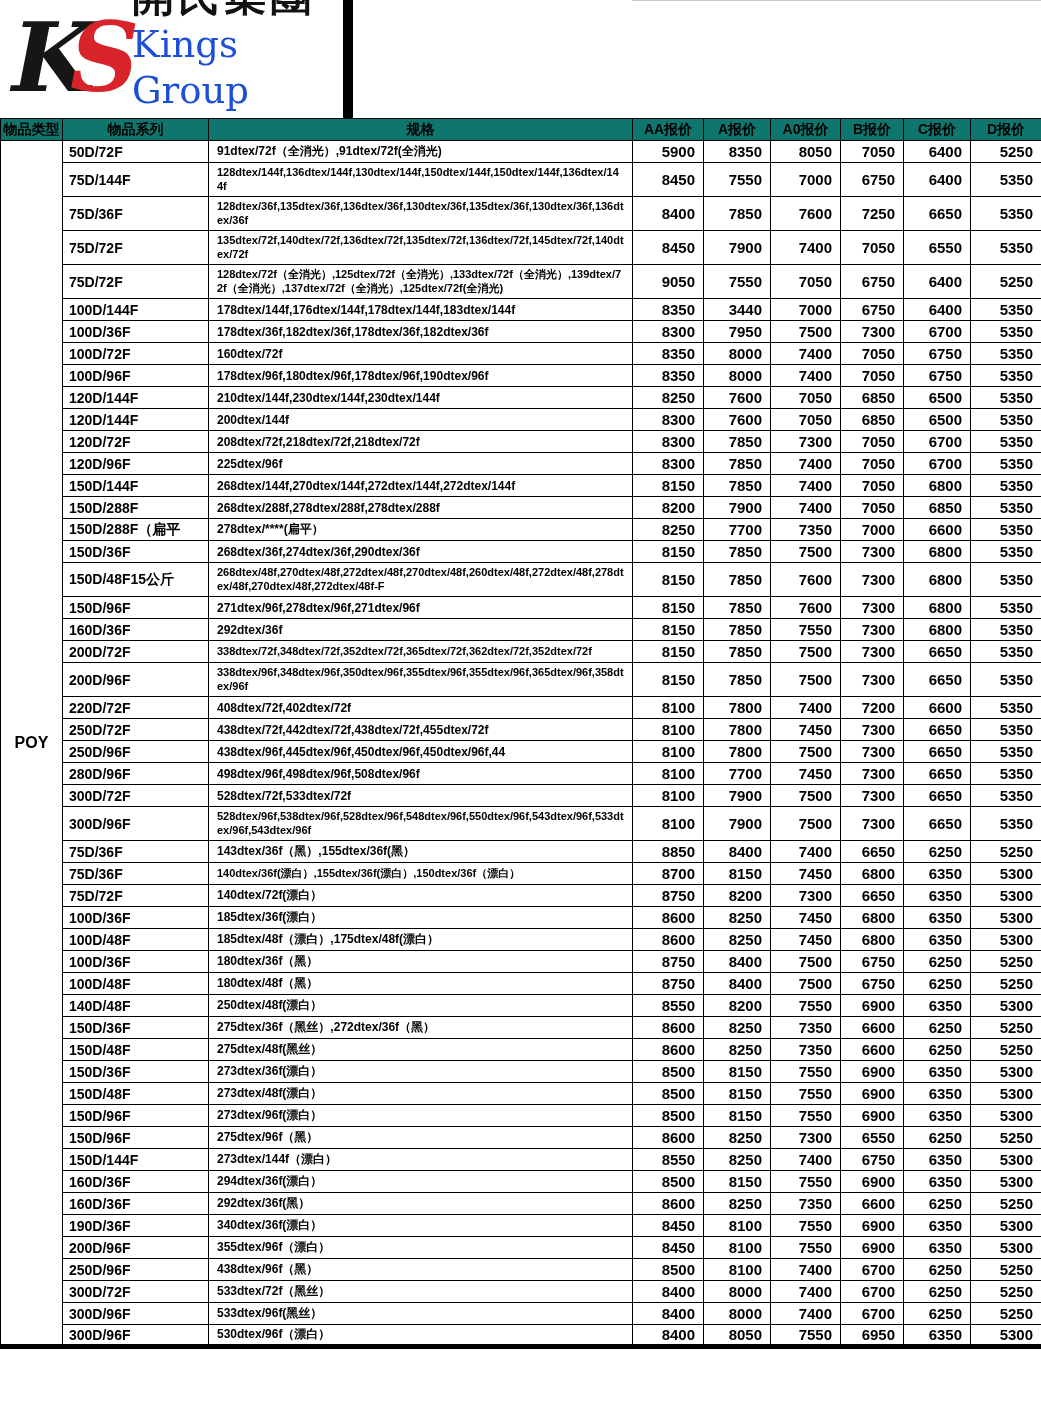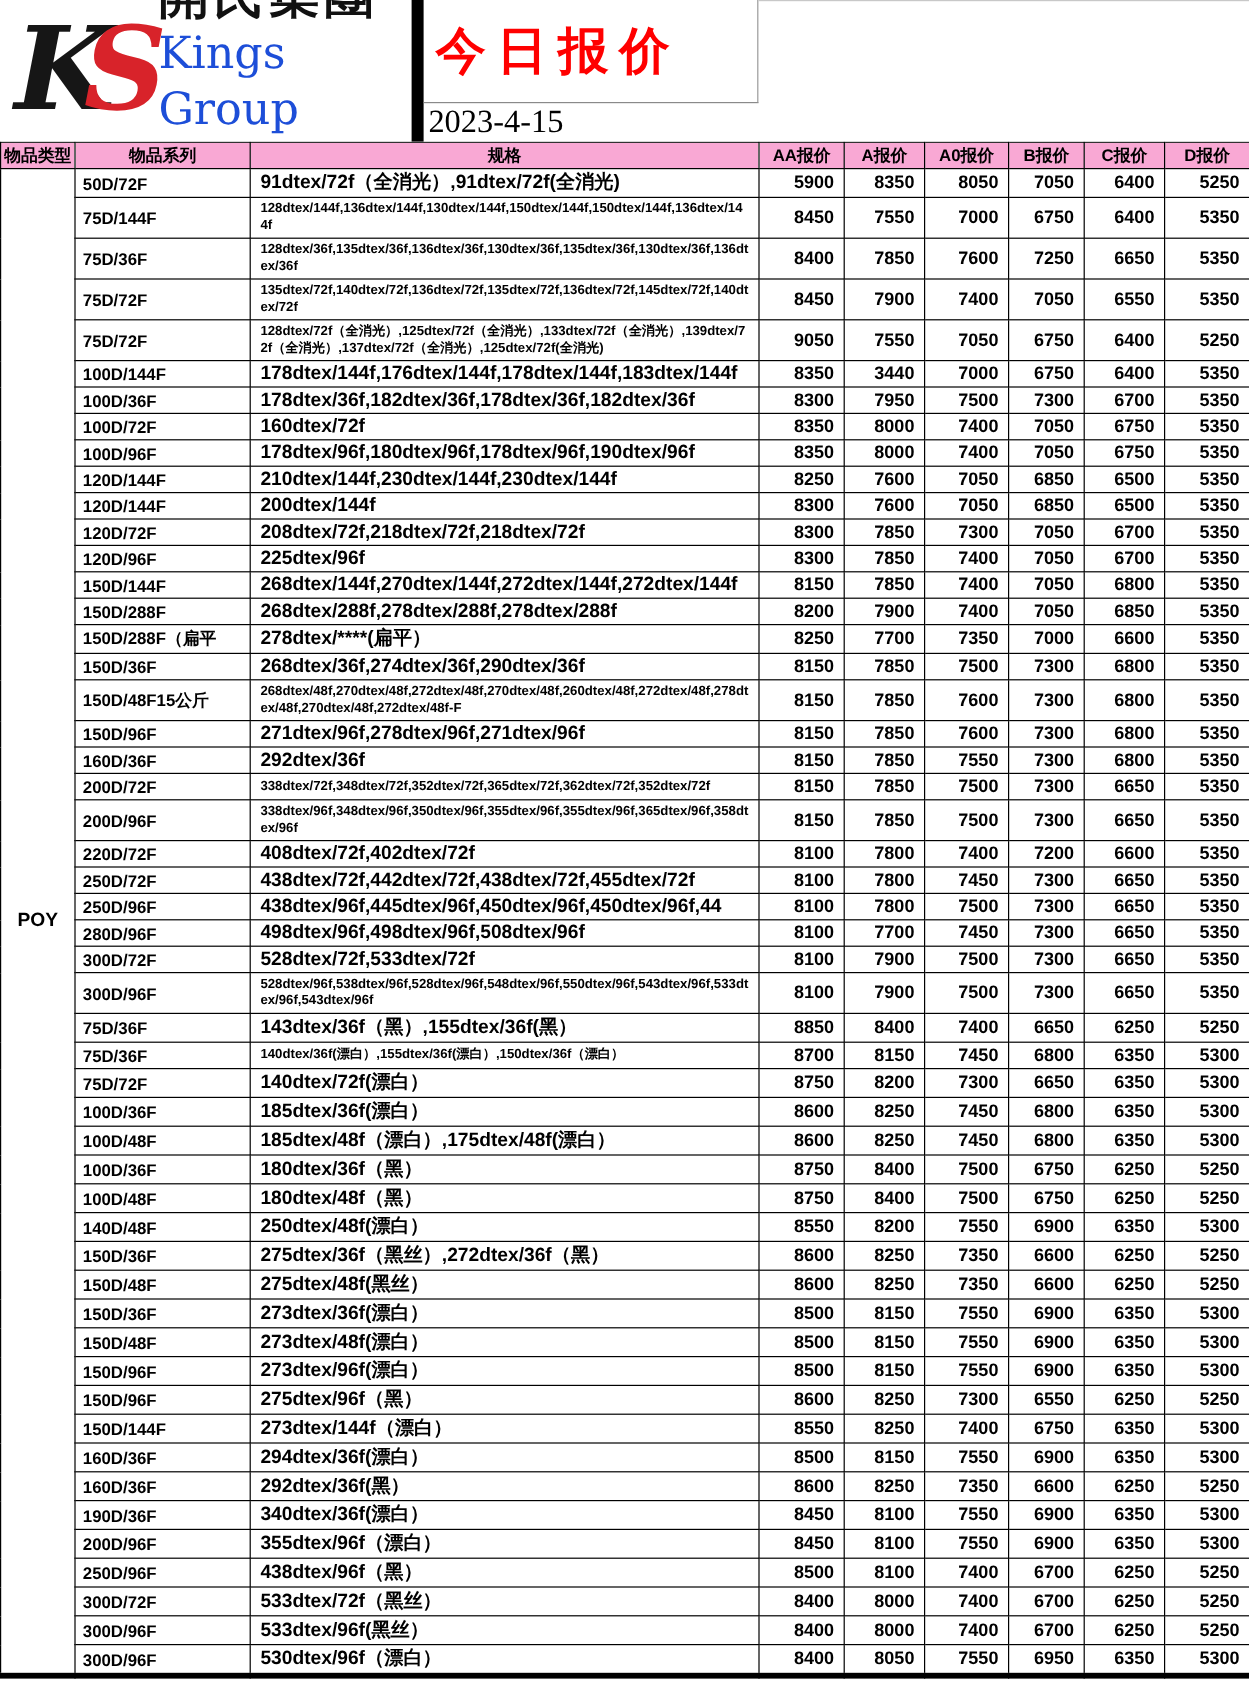"今日报价" div.title-area { html: <div> <div> <span>今日报价</span> </div> <div> <span>2023-4-15</span> </div> </div> -> none }
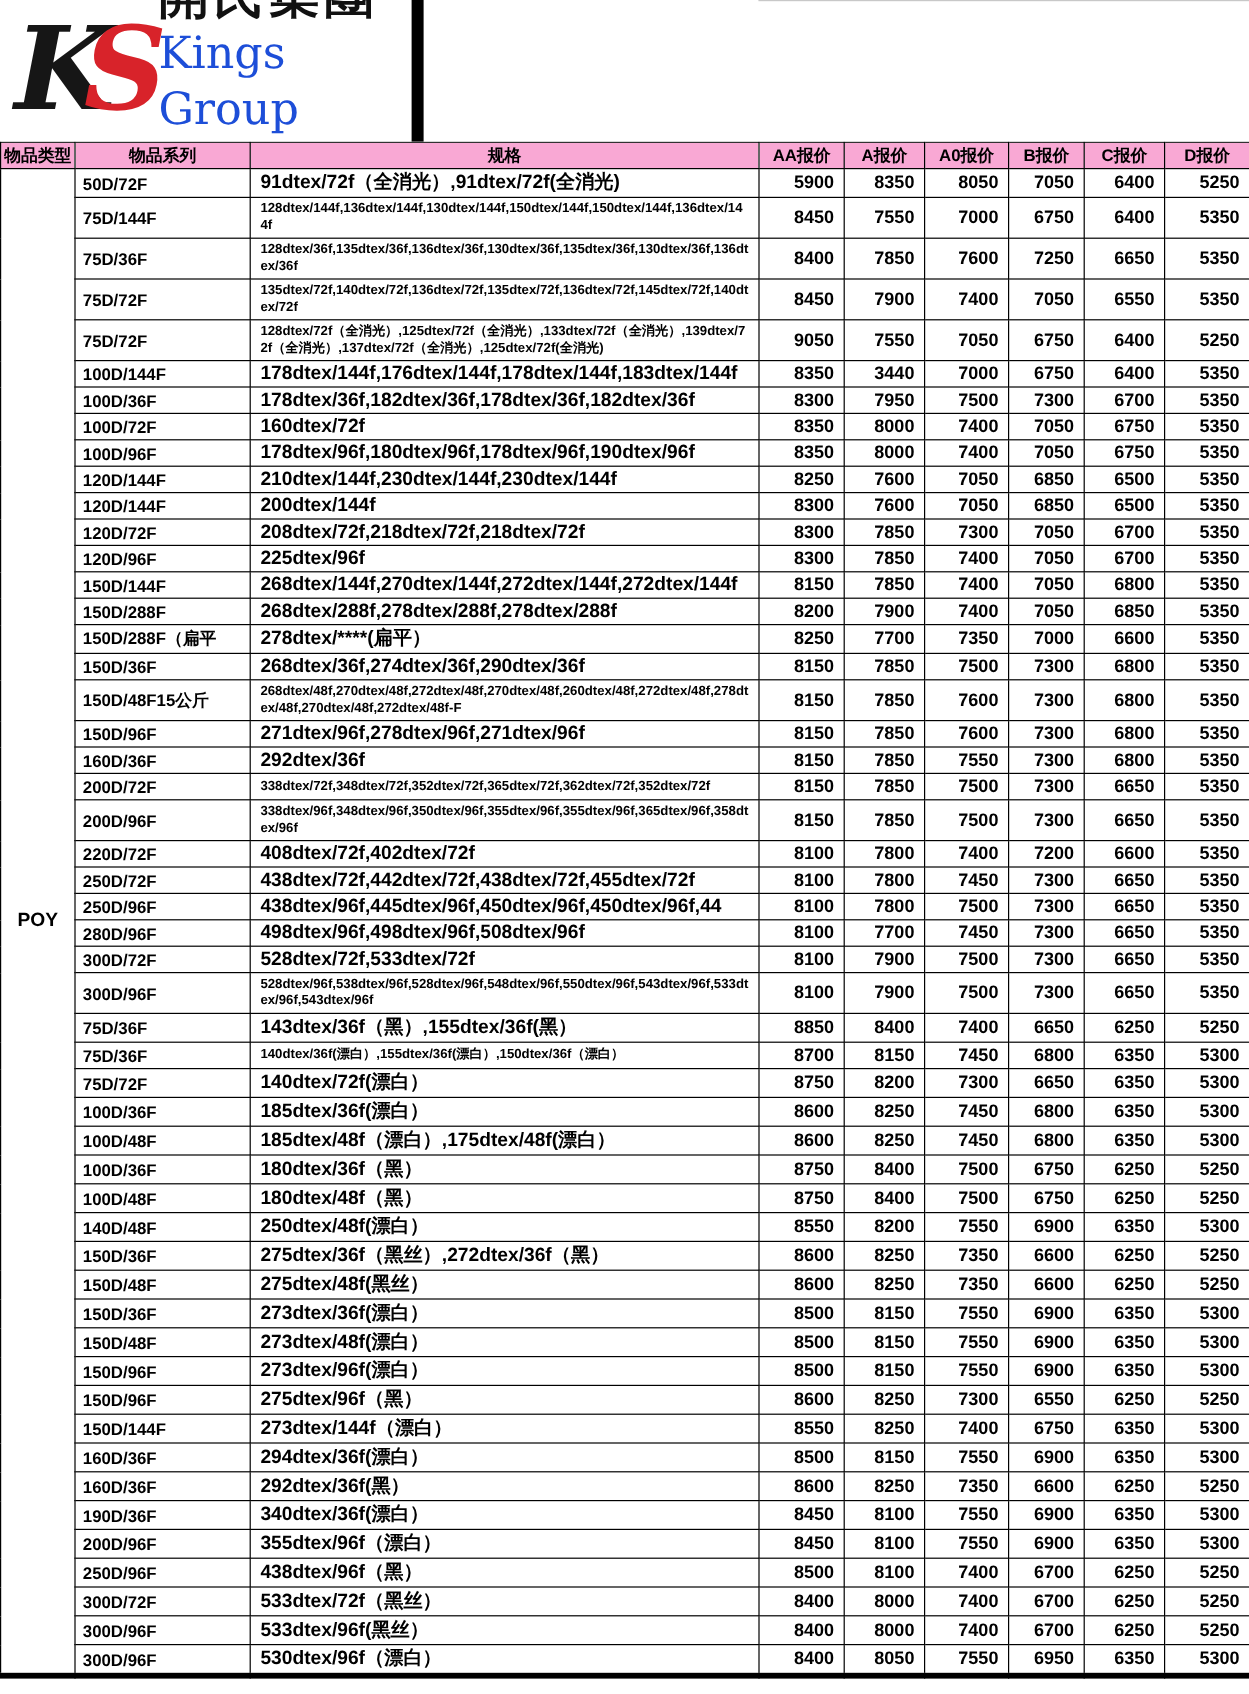"物品类型" .quote th { background: #f9a8d4 -> #0f766e }
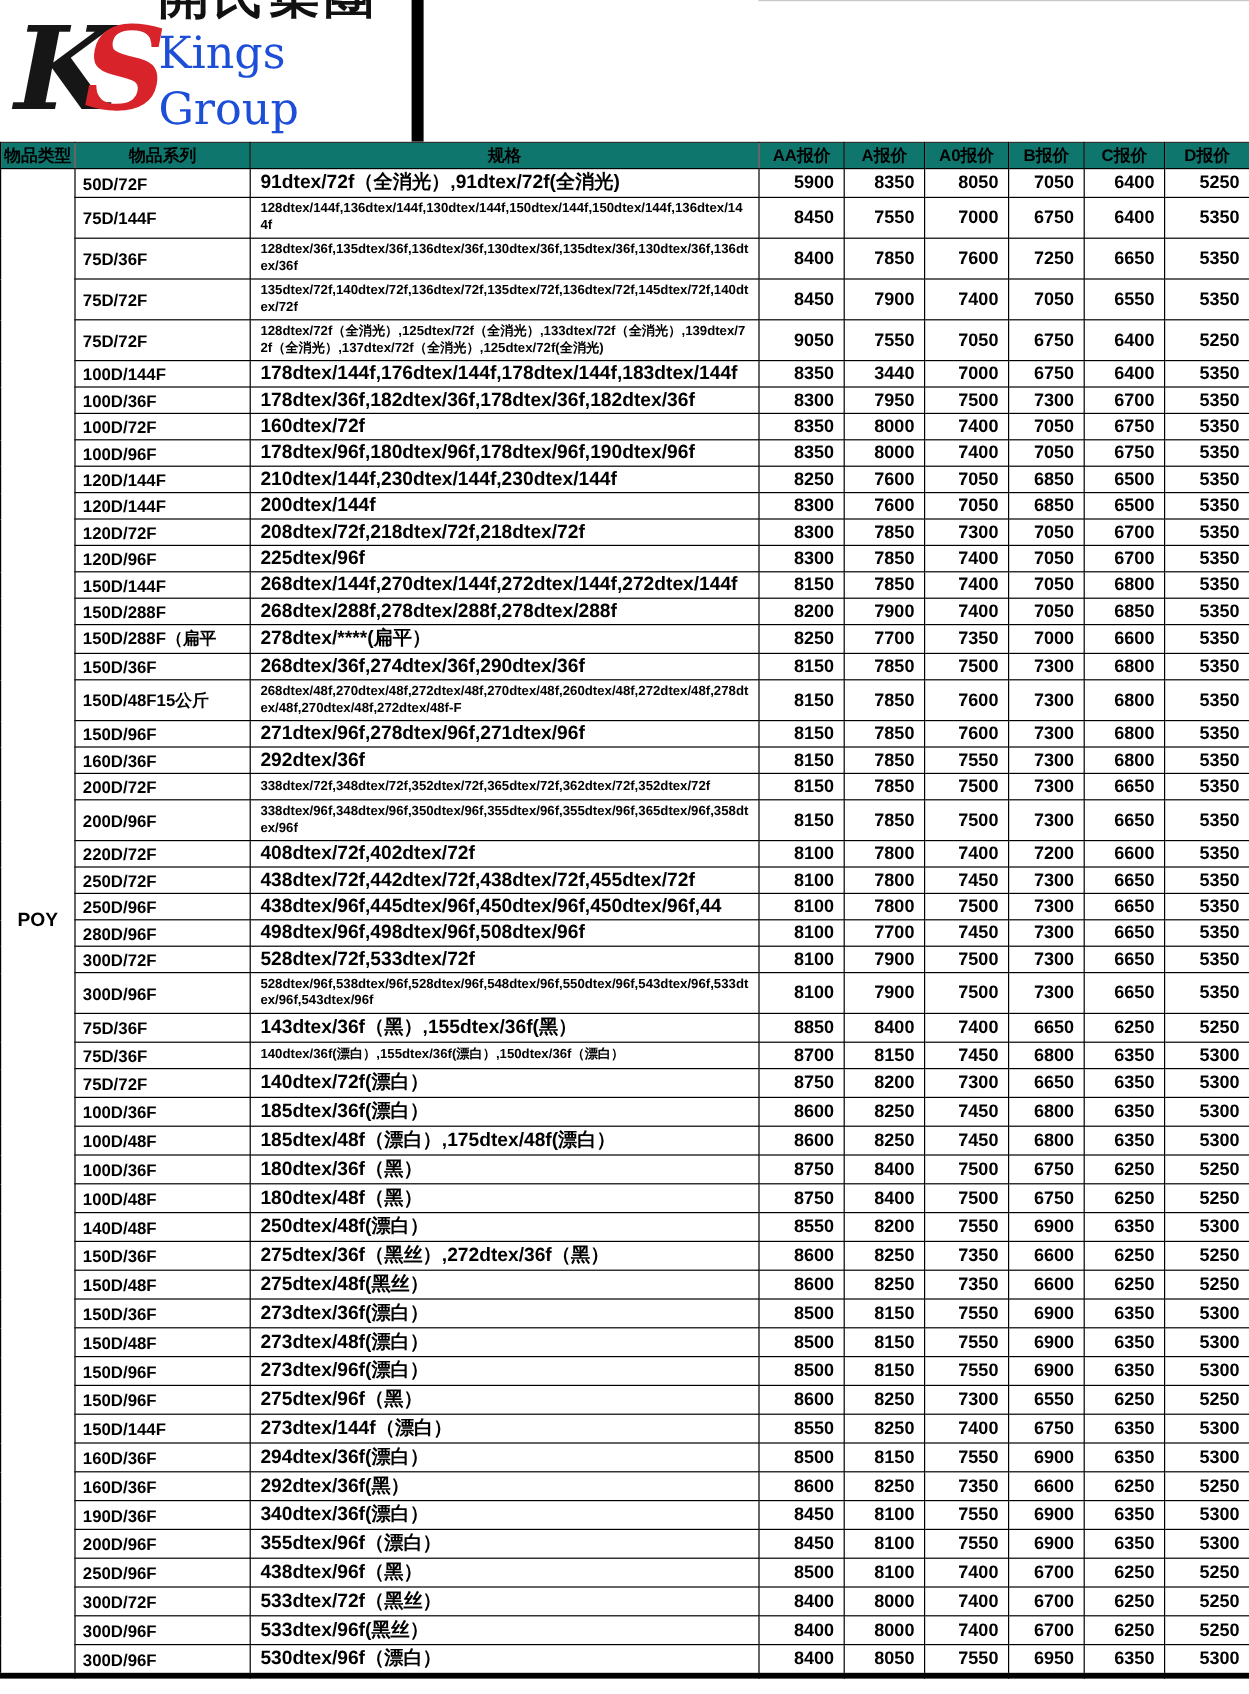"91dtex/72f（全消光）,91dtex/72f(全消光)" td.spec { font-size: 16px -> 12px }
